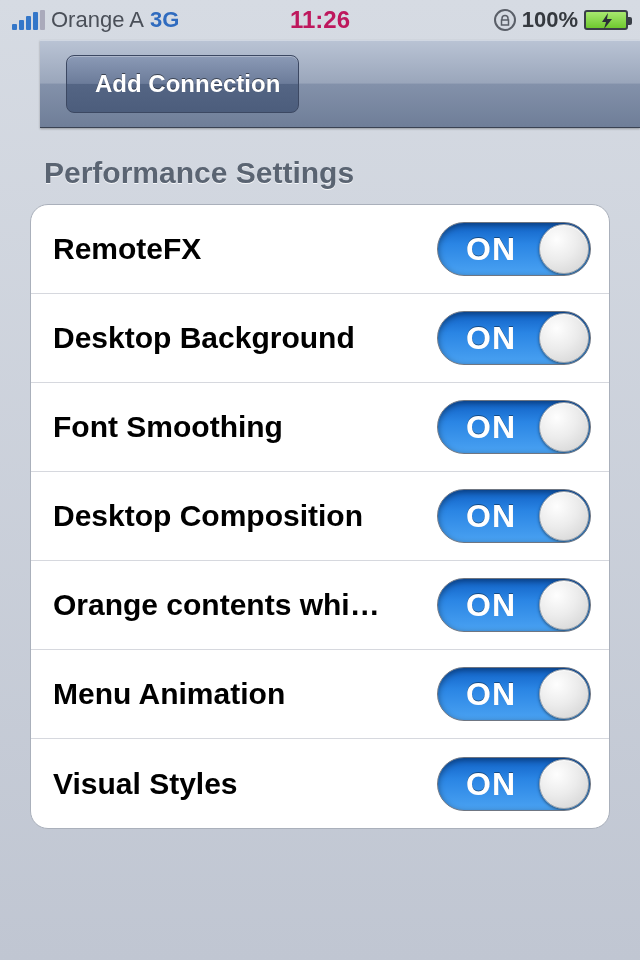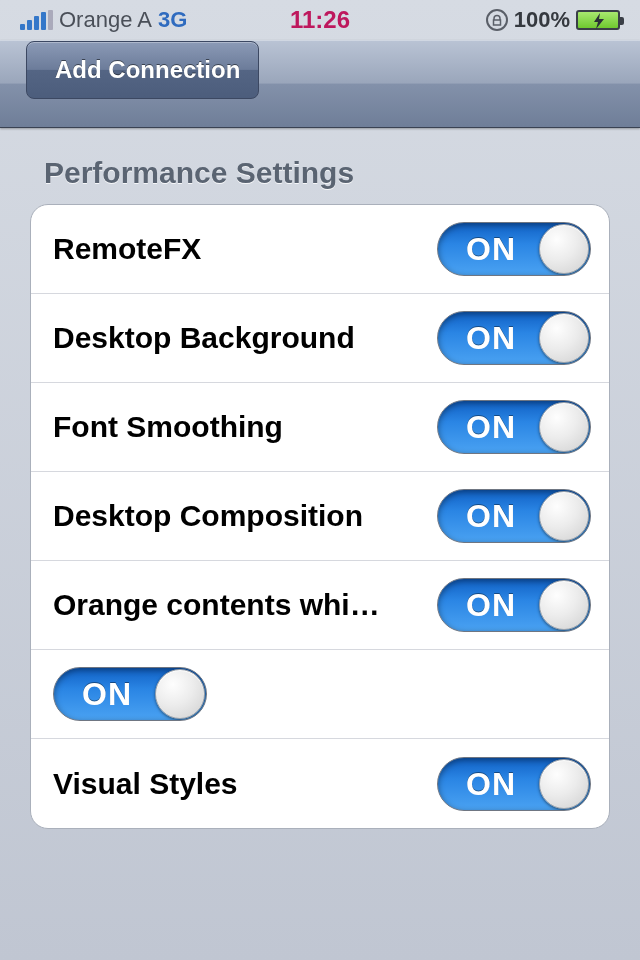"Orange A" .status-bar { padding: 0 20px -> 0 12px }
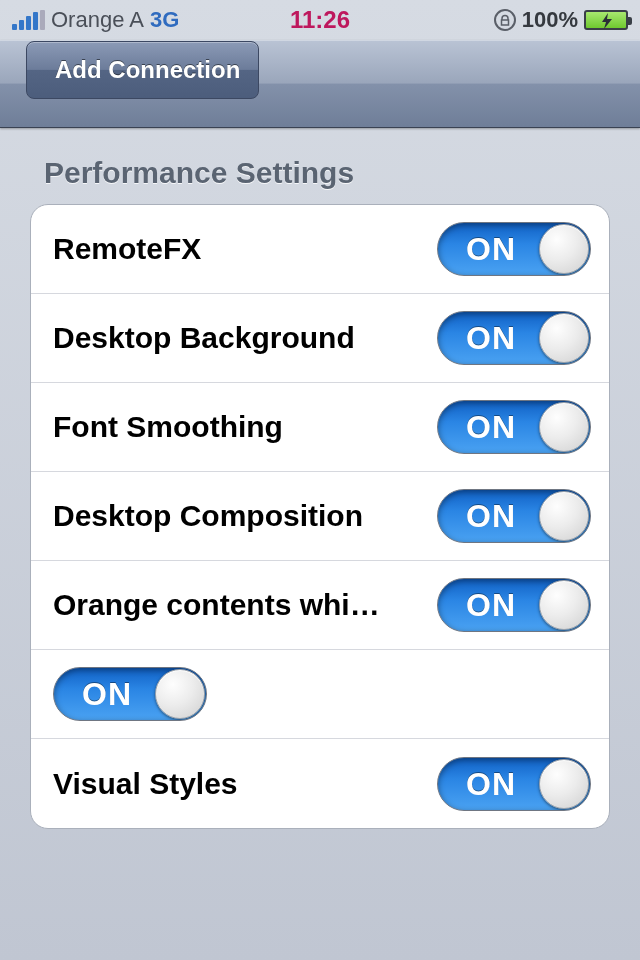"Add Connection" .nav-bar { align-items: none -> center; margin-left: none -> 40px }
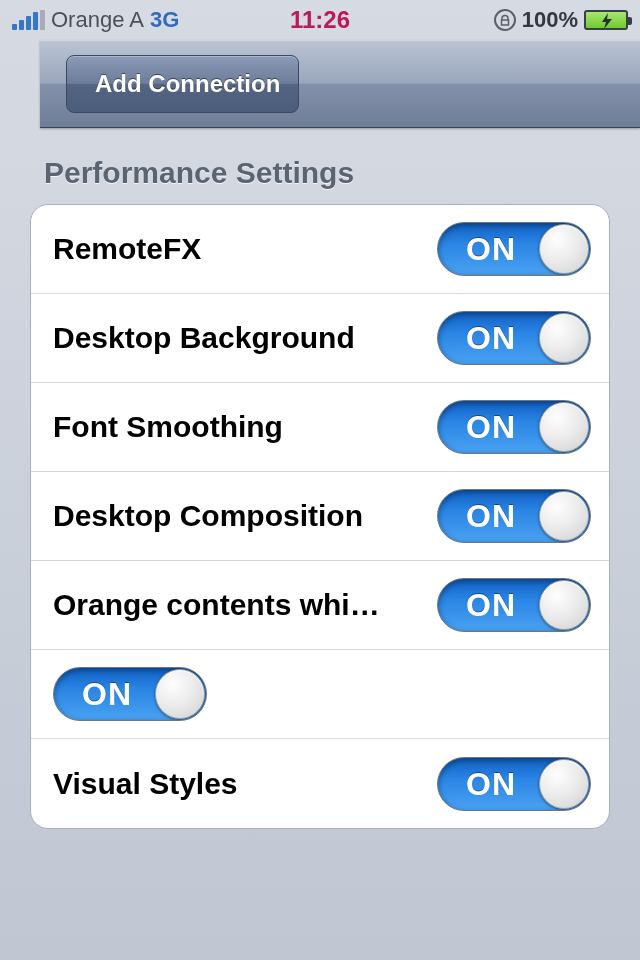"Menu Animation" div.row-label { html: none -> <div>Menu Animation</div> }
